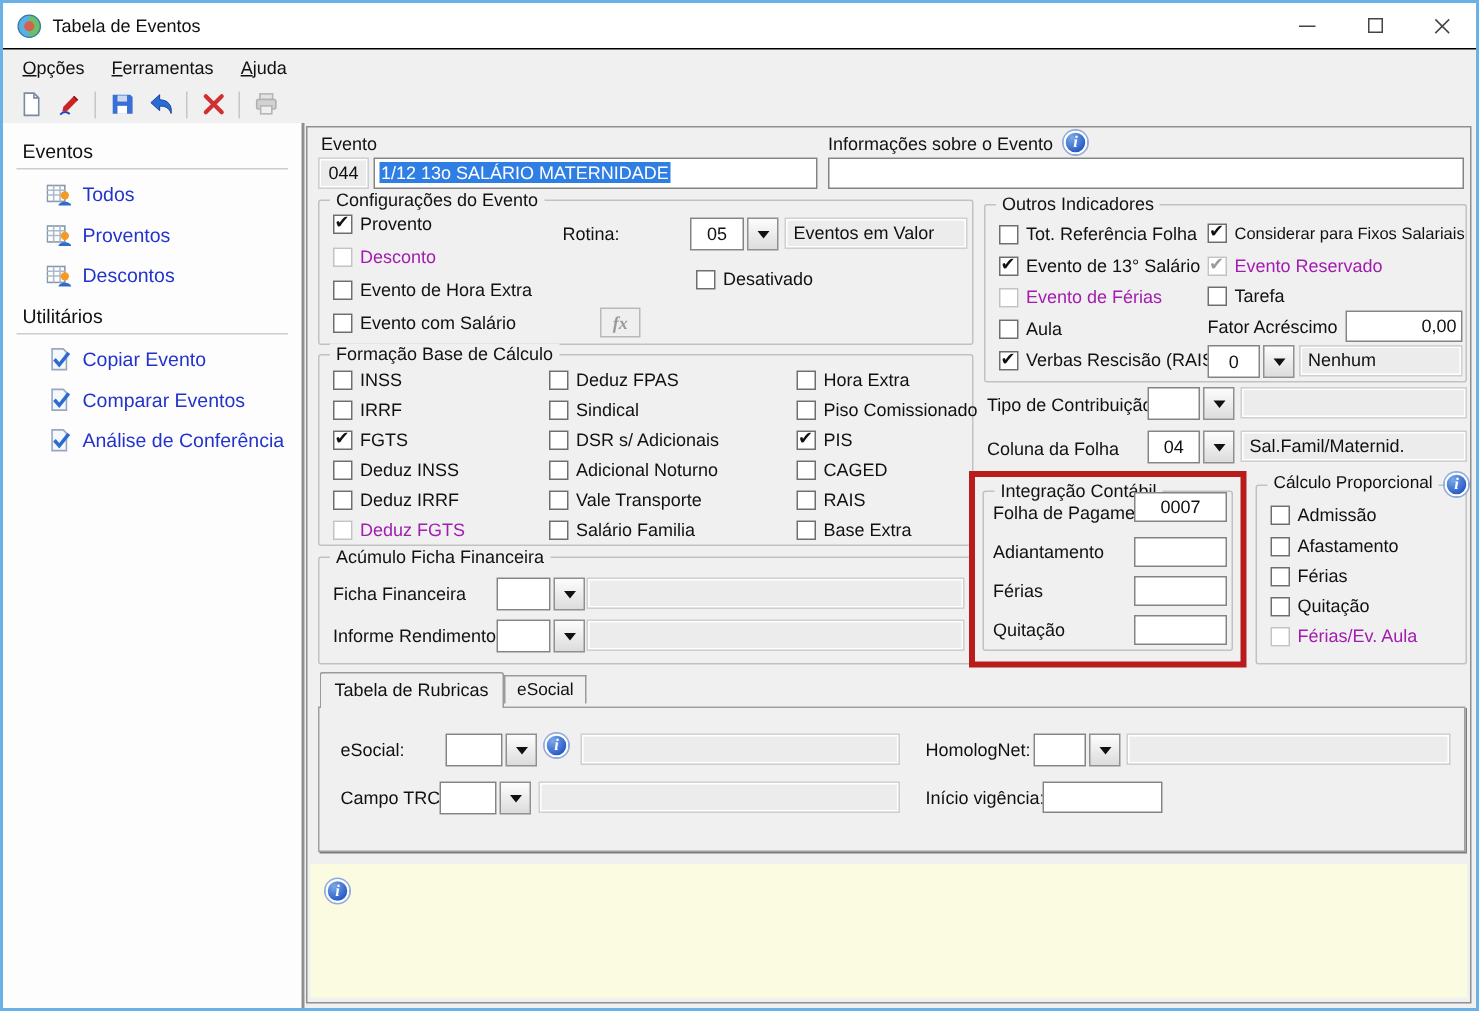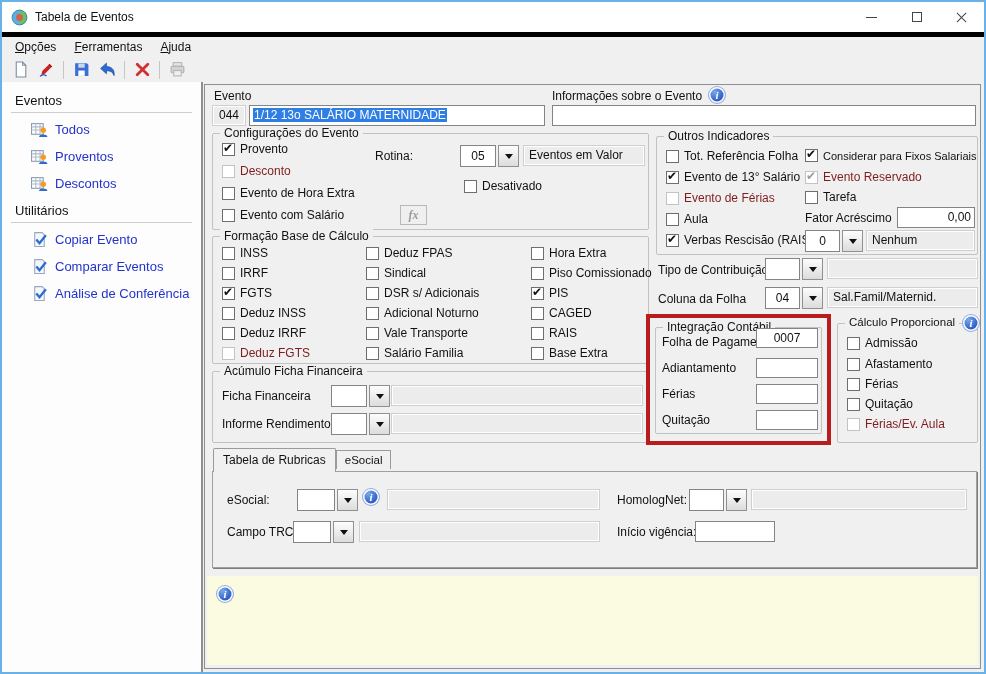"Opções" .menubar { border-top: 5px solid #000000 -> 1px solid #000000 }
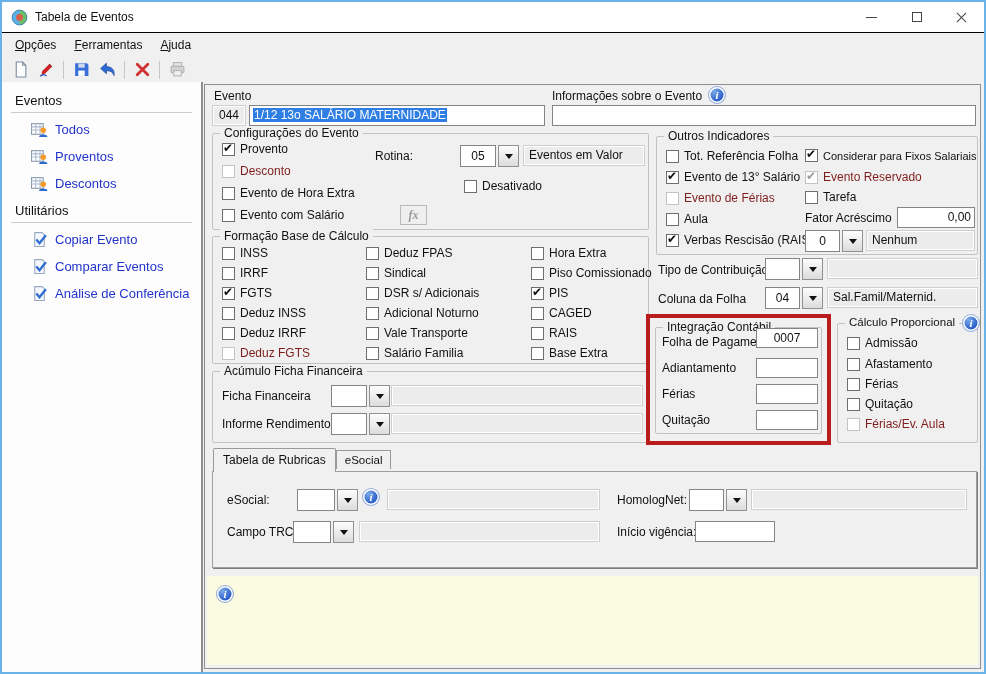"Desconto" .cb.disabled { color: #7f1d1d -> #a21caf }
